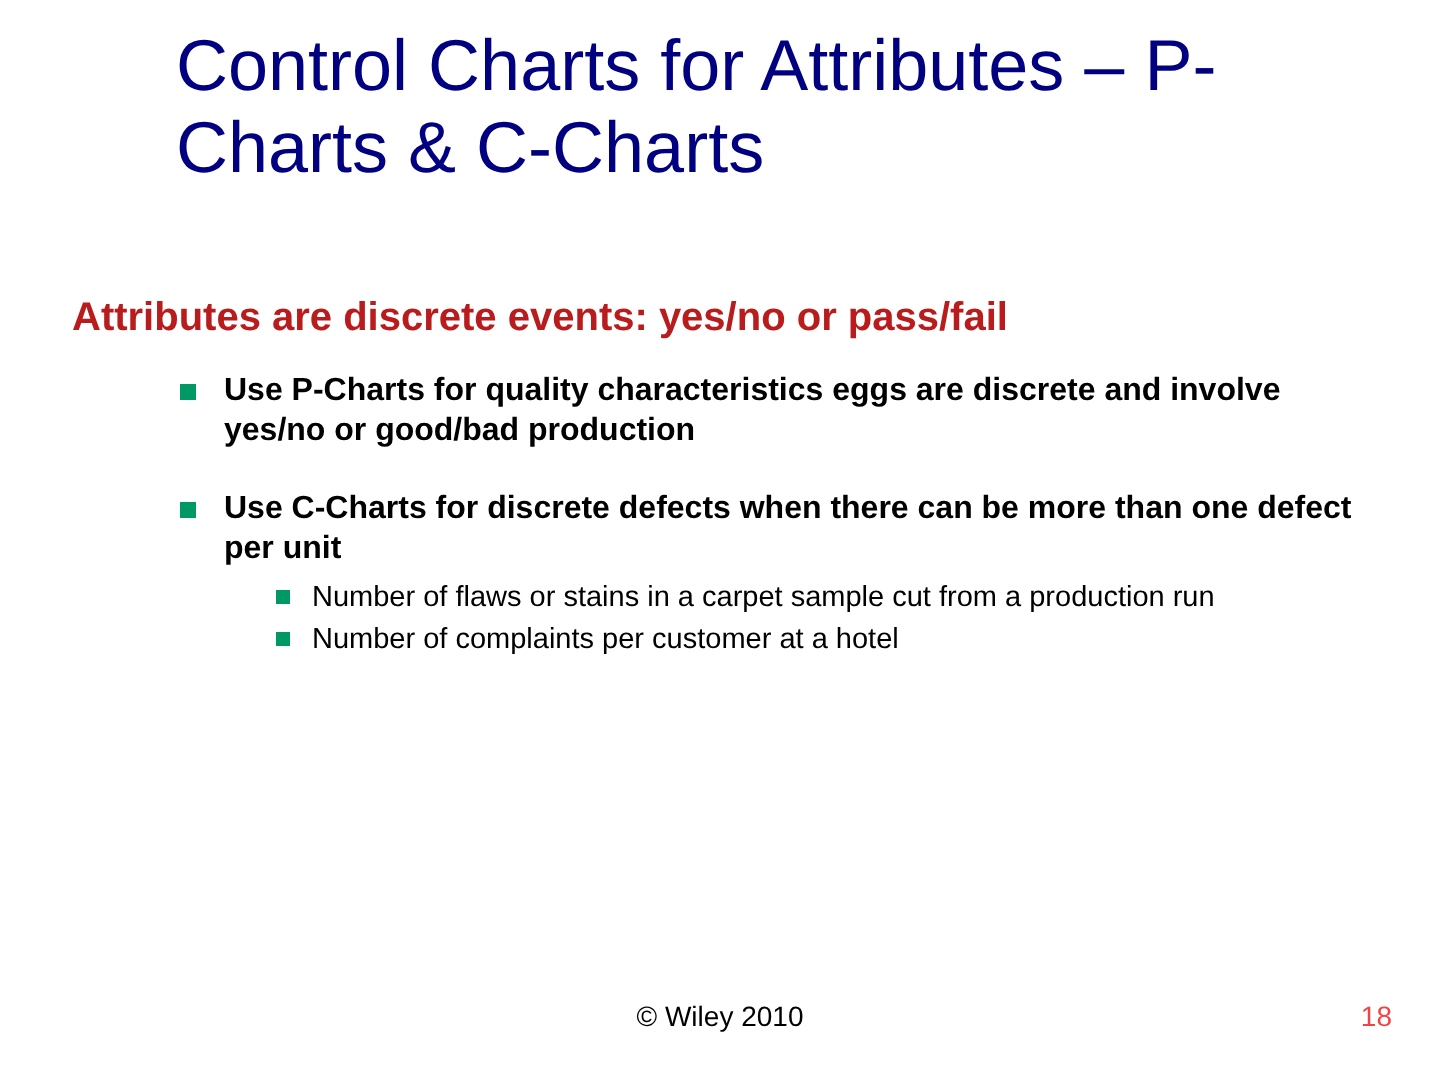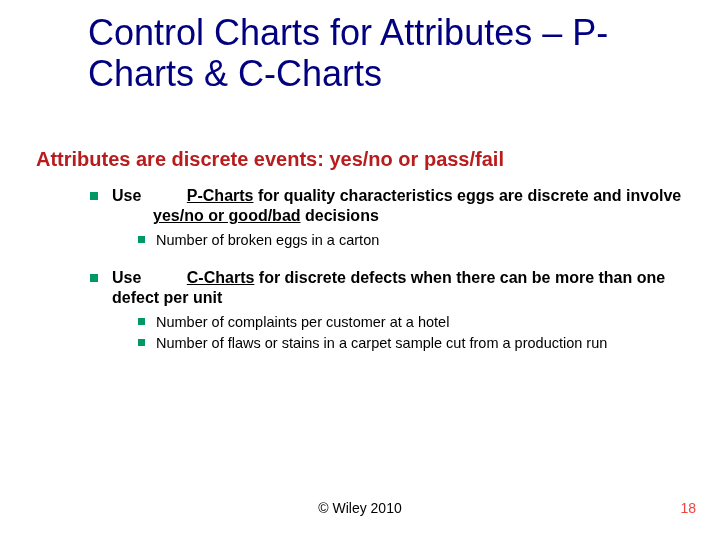"P-Charts" .underline { margin-left: 41px -> none; text-decoration: underline -> none }
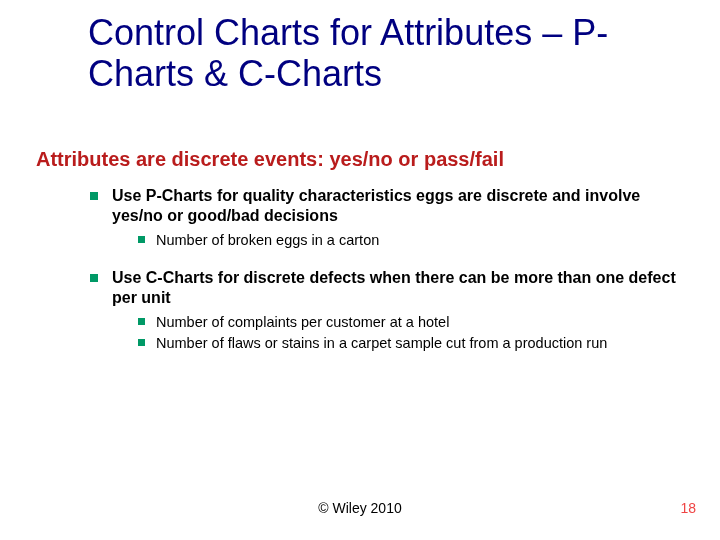"decisions" span { text: decisions -> production }
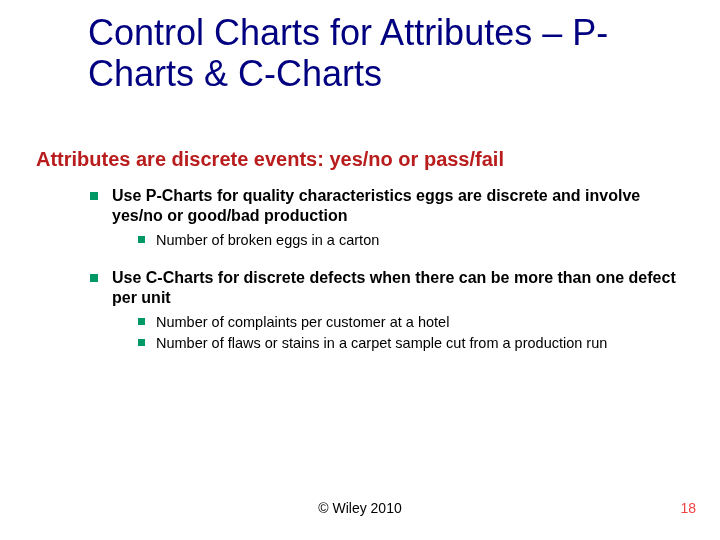"Number of broken eggs in" div.lvl2 { html: <div>Number of broken eggs in a carton</div> -> none }
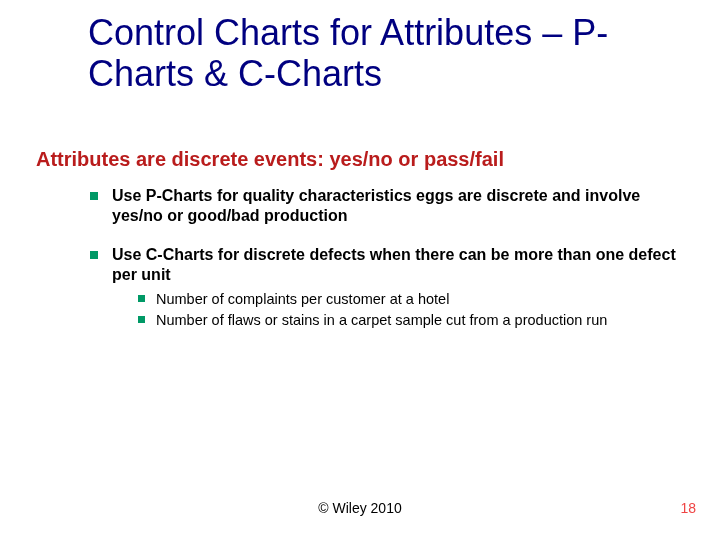"Number of complaints per customer" div.lvl2 { order: before "Number of flaws or stains" -> after "Number of flaws or stains" }
